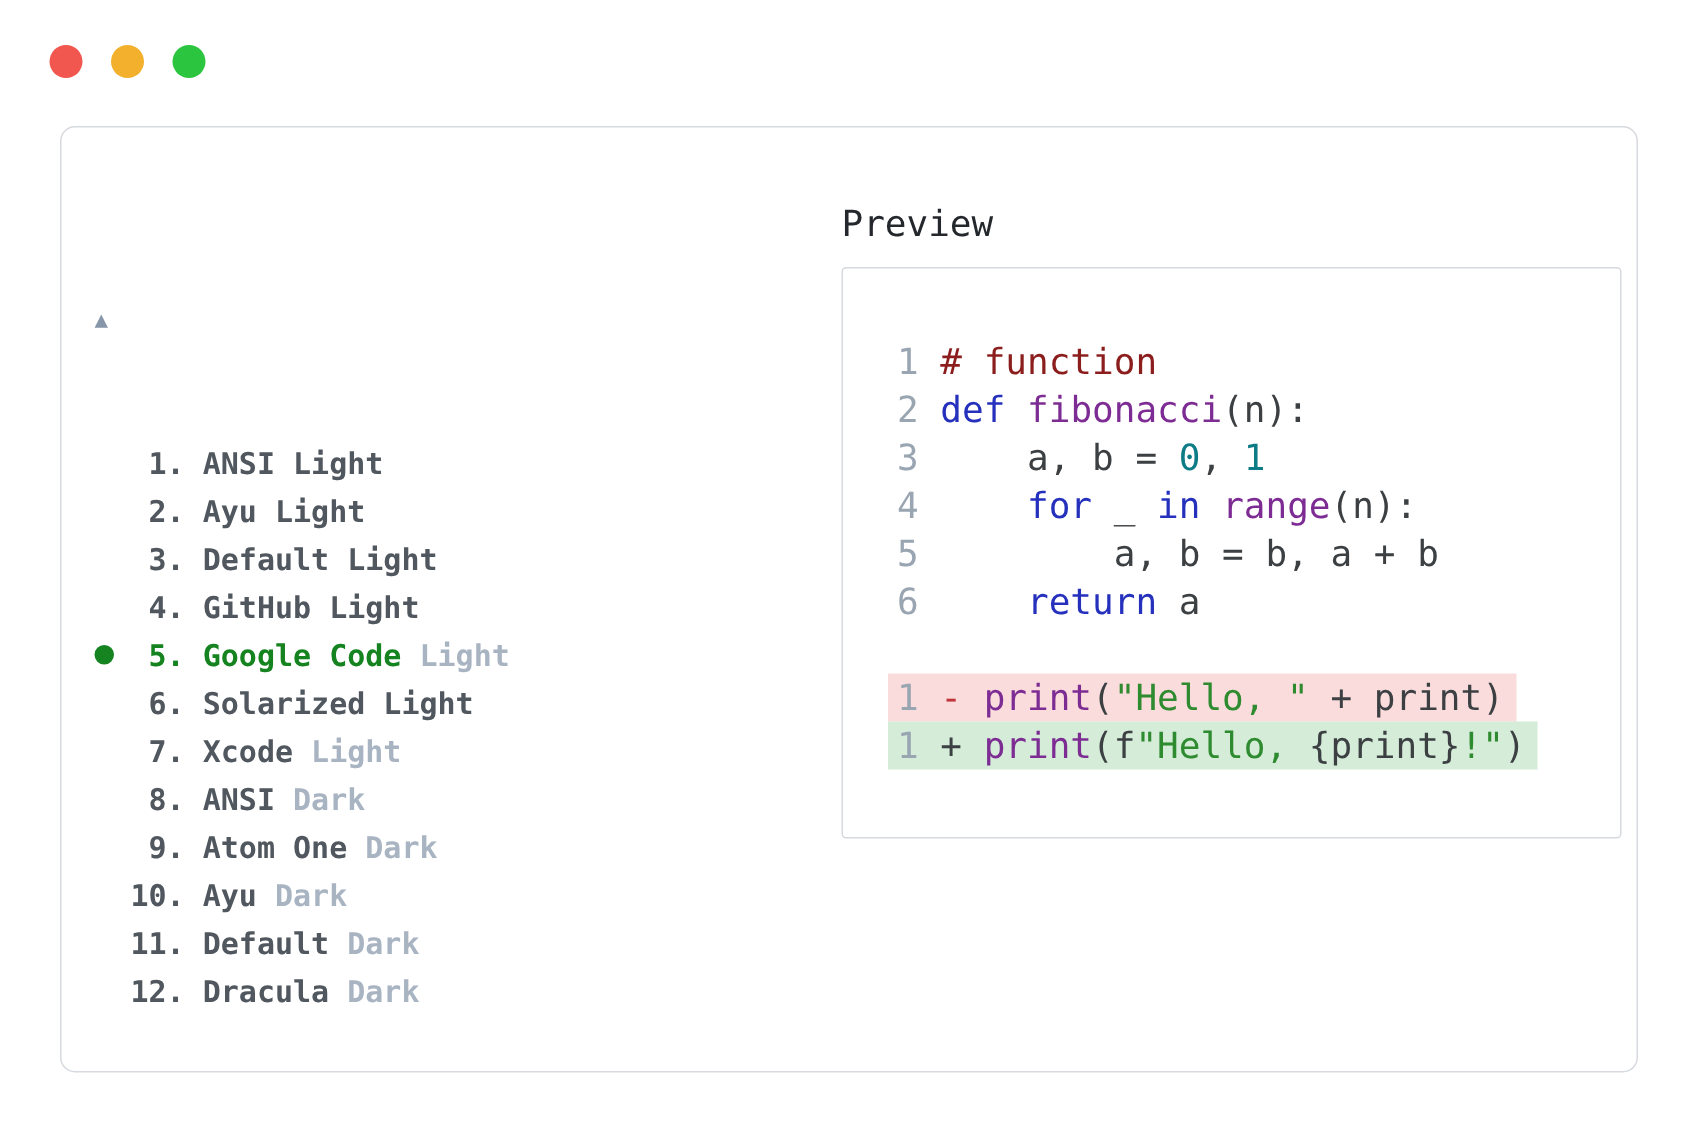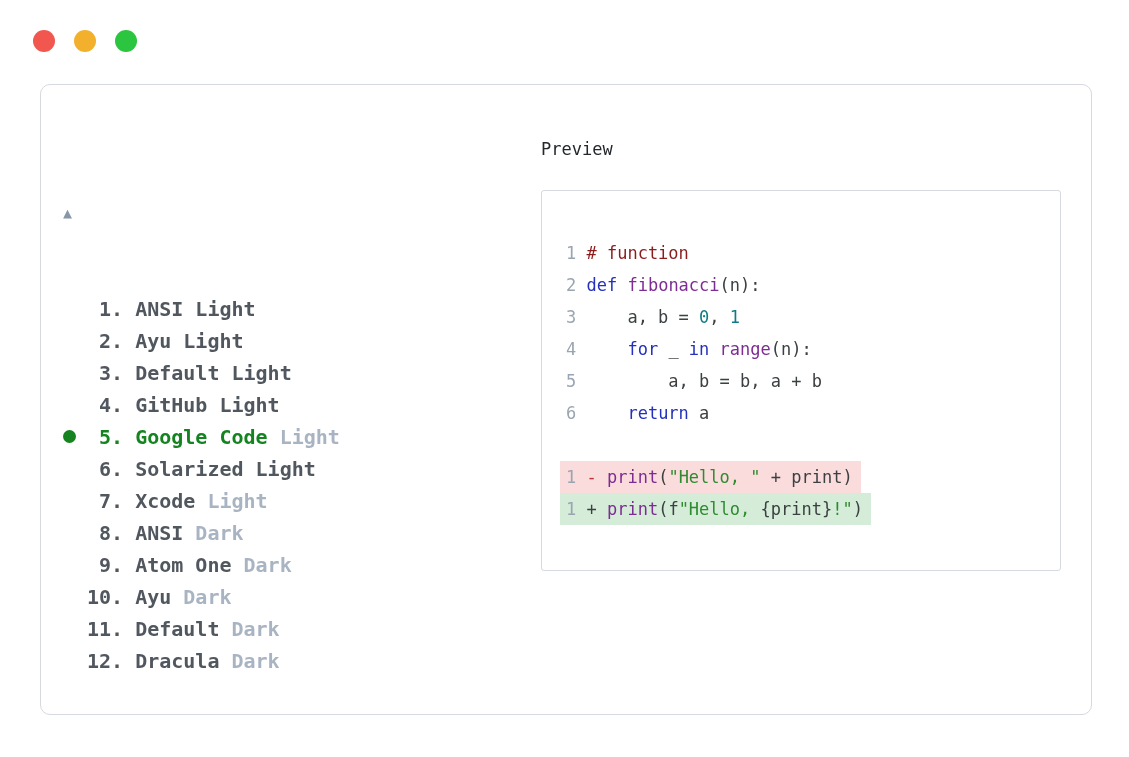"Preview" .right { font-size: 17px -> 24px; left: 500px -> 520px }
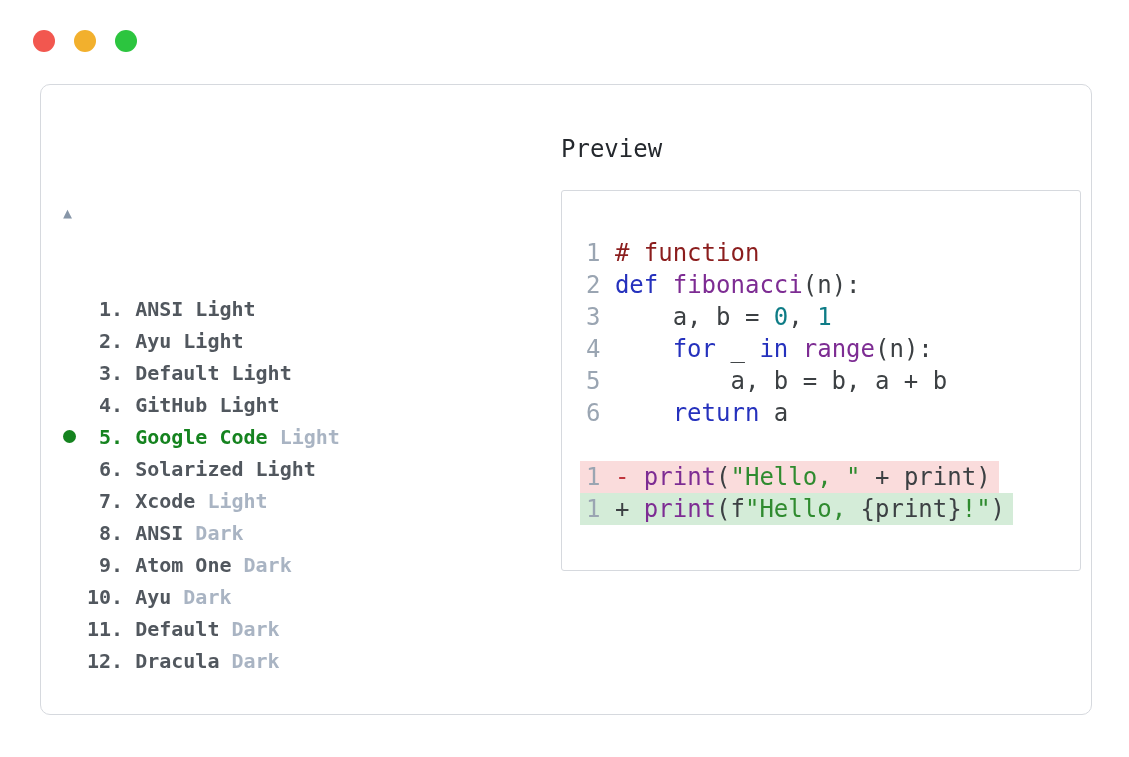"1 # function" .preview-box { margin-top: 25px -> 13px; padding-left: none -> 12px }
